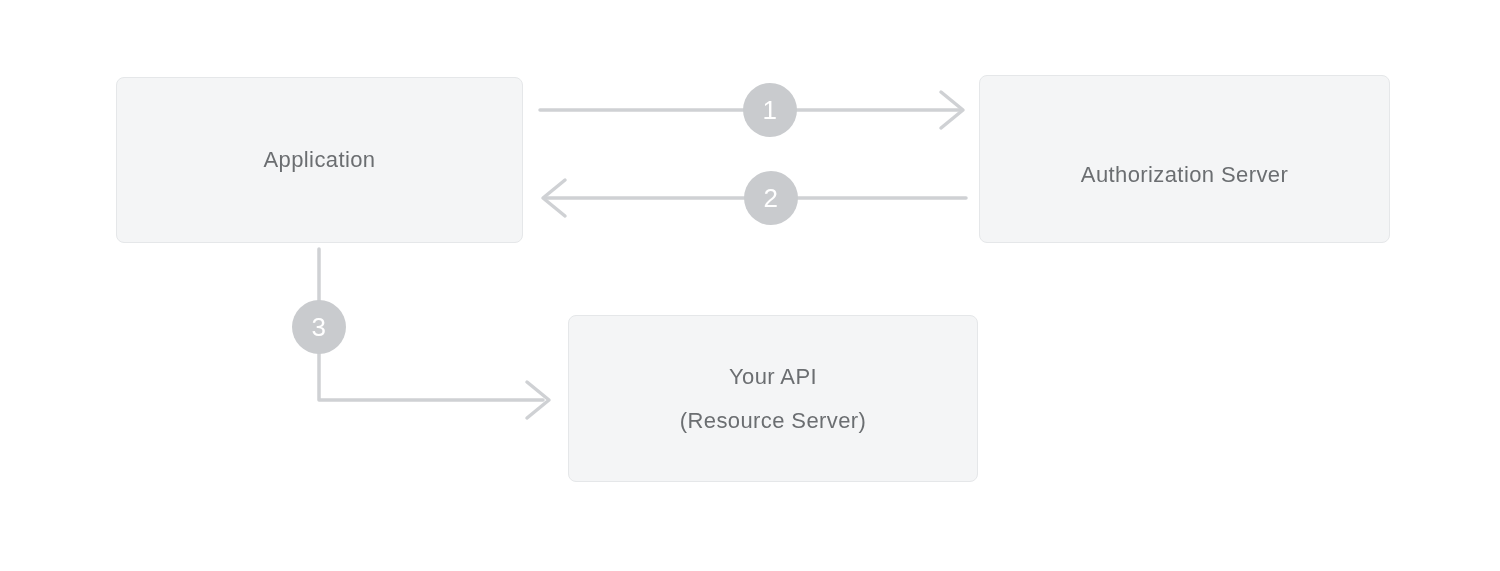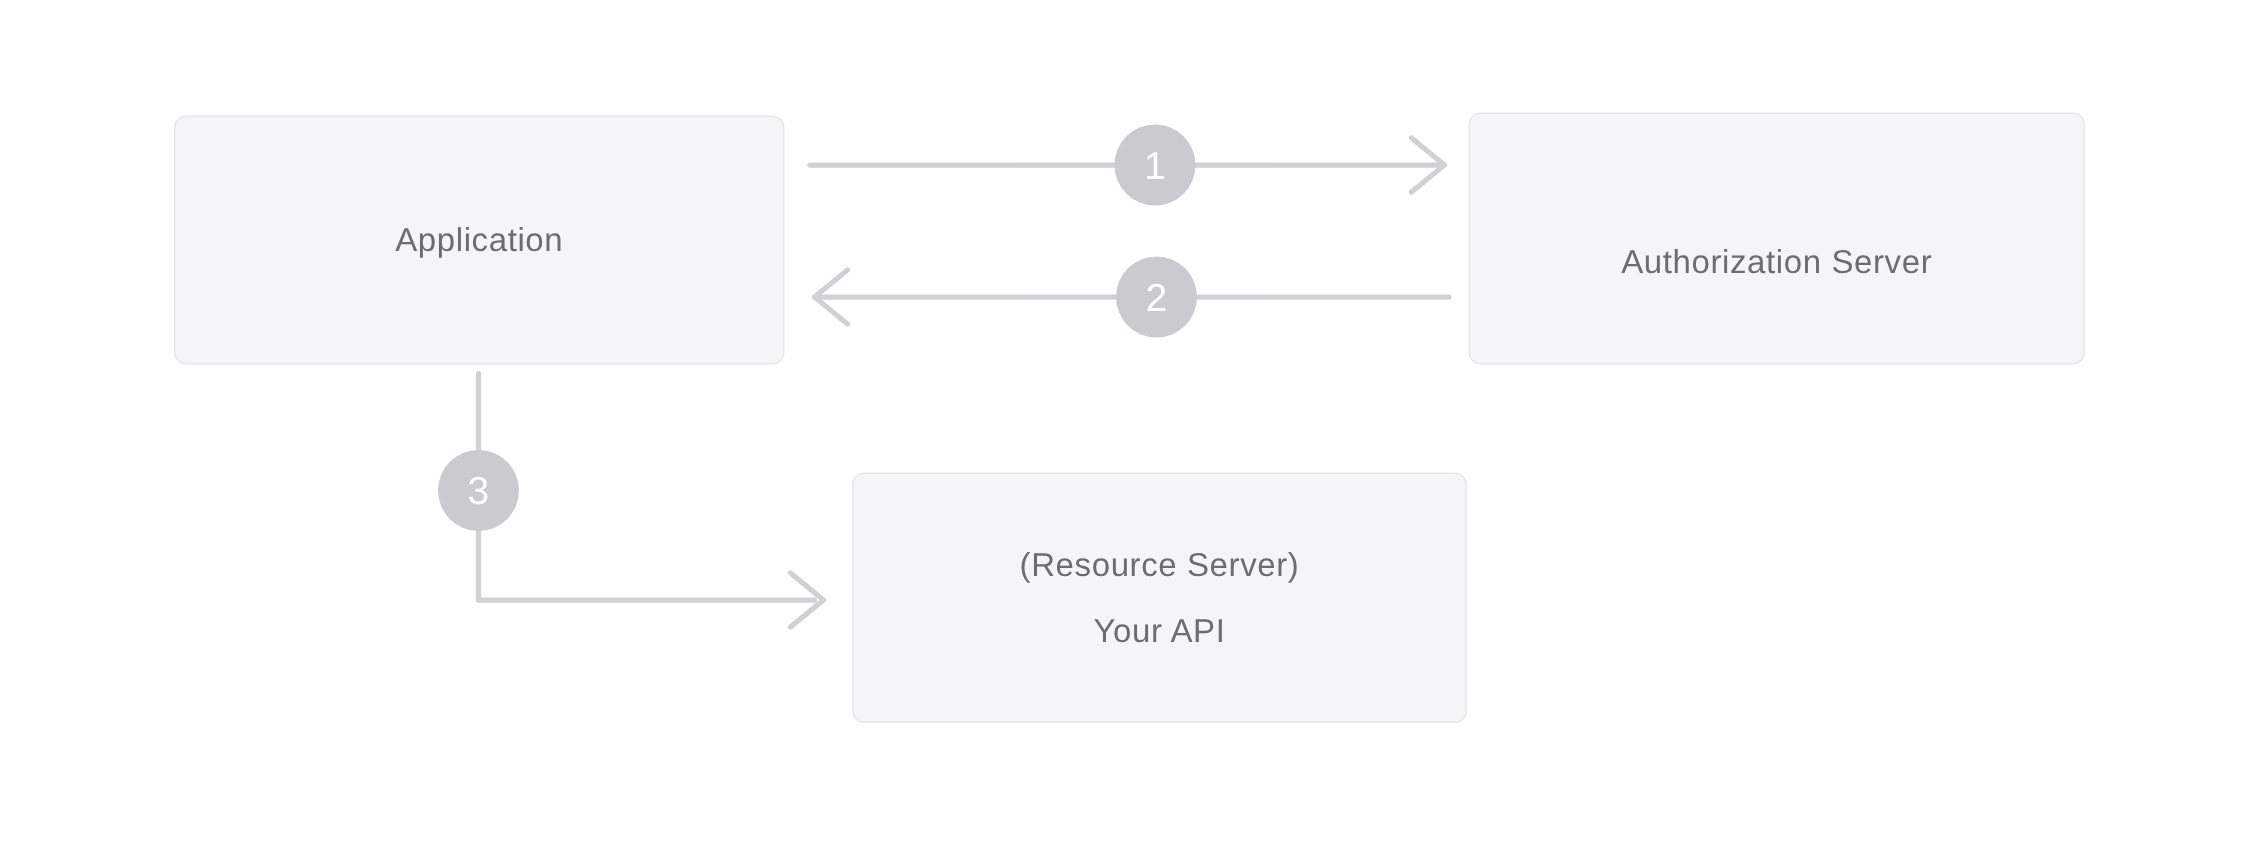"(Resource Server)" div { order: before "Your API" -> after "Your API" }
